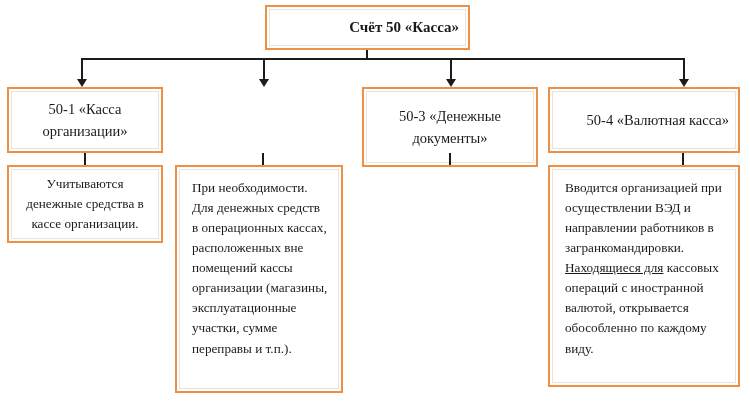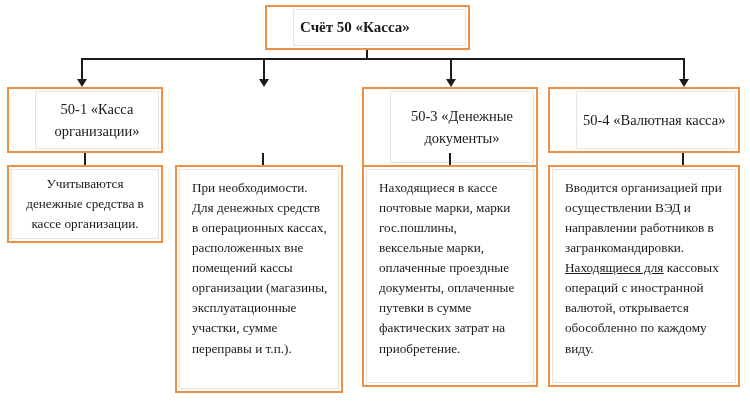"Счёт 50 «Касса»" .head .box-inner { align-items: flex-start -> flex-end; margin-left: 24px -> none }
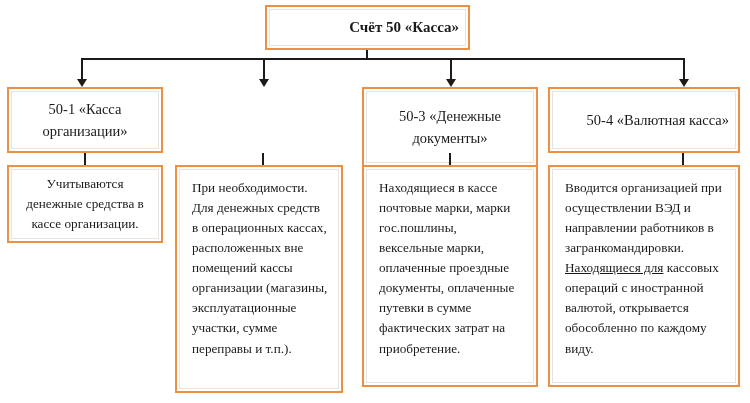"Находящиеся в кассе почтовые марки," div.box { html: <div> <div> <div>Находящиеся в кассе почтовые марки, марки гос.пошлины, вексельные марки, оплаченные проездные документы, оплаченные путевки в сумме фактических затрат на приобретение.</div> </div> </div> -> none }
